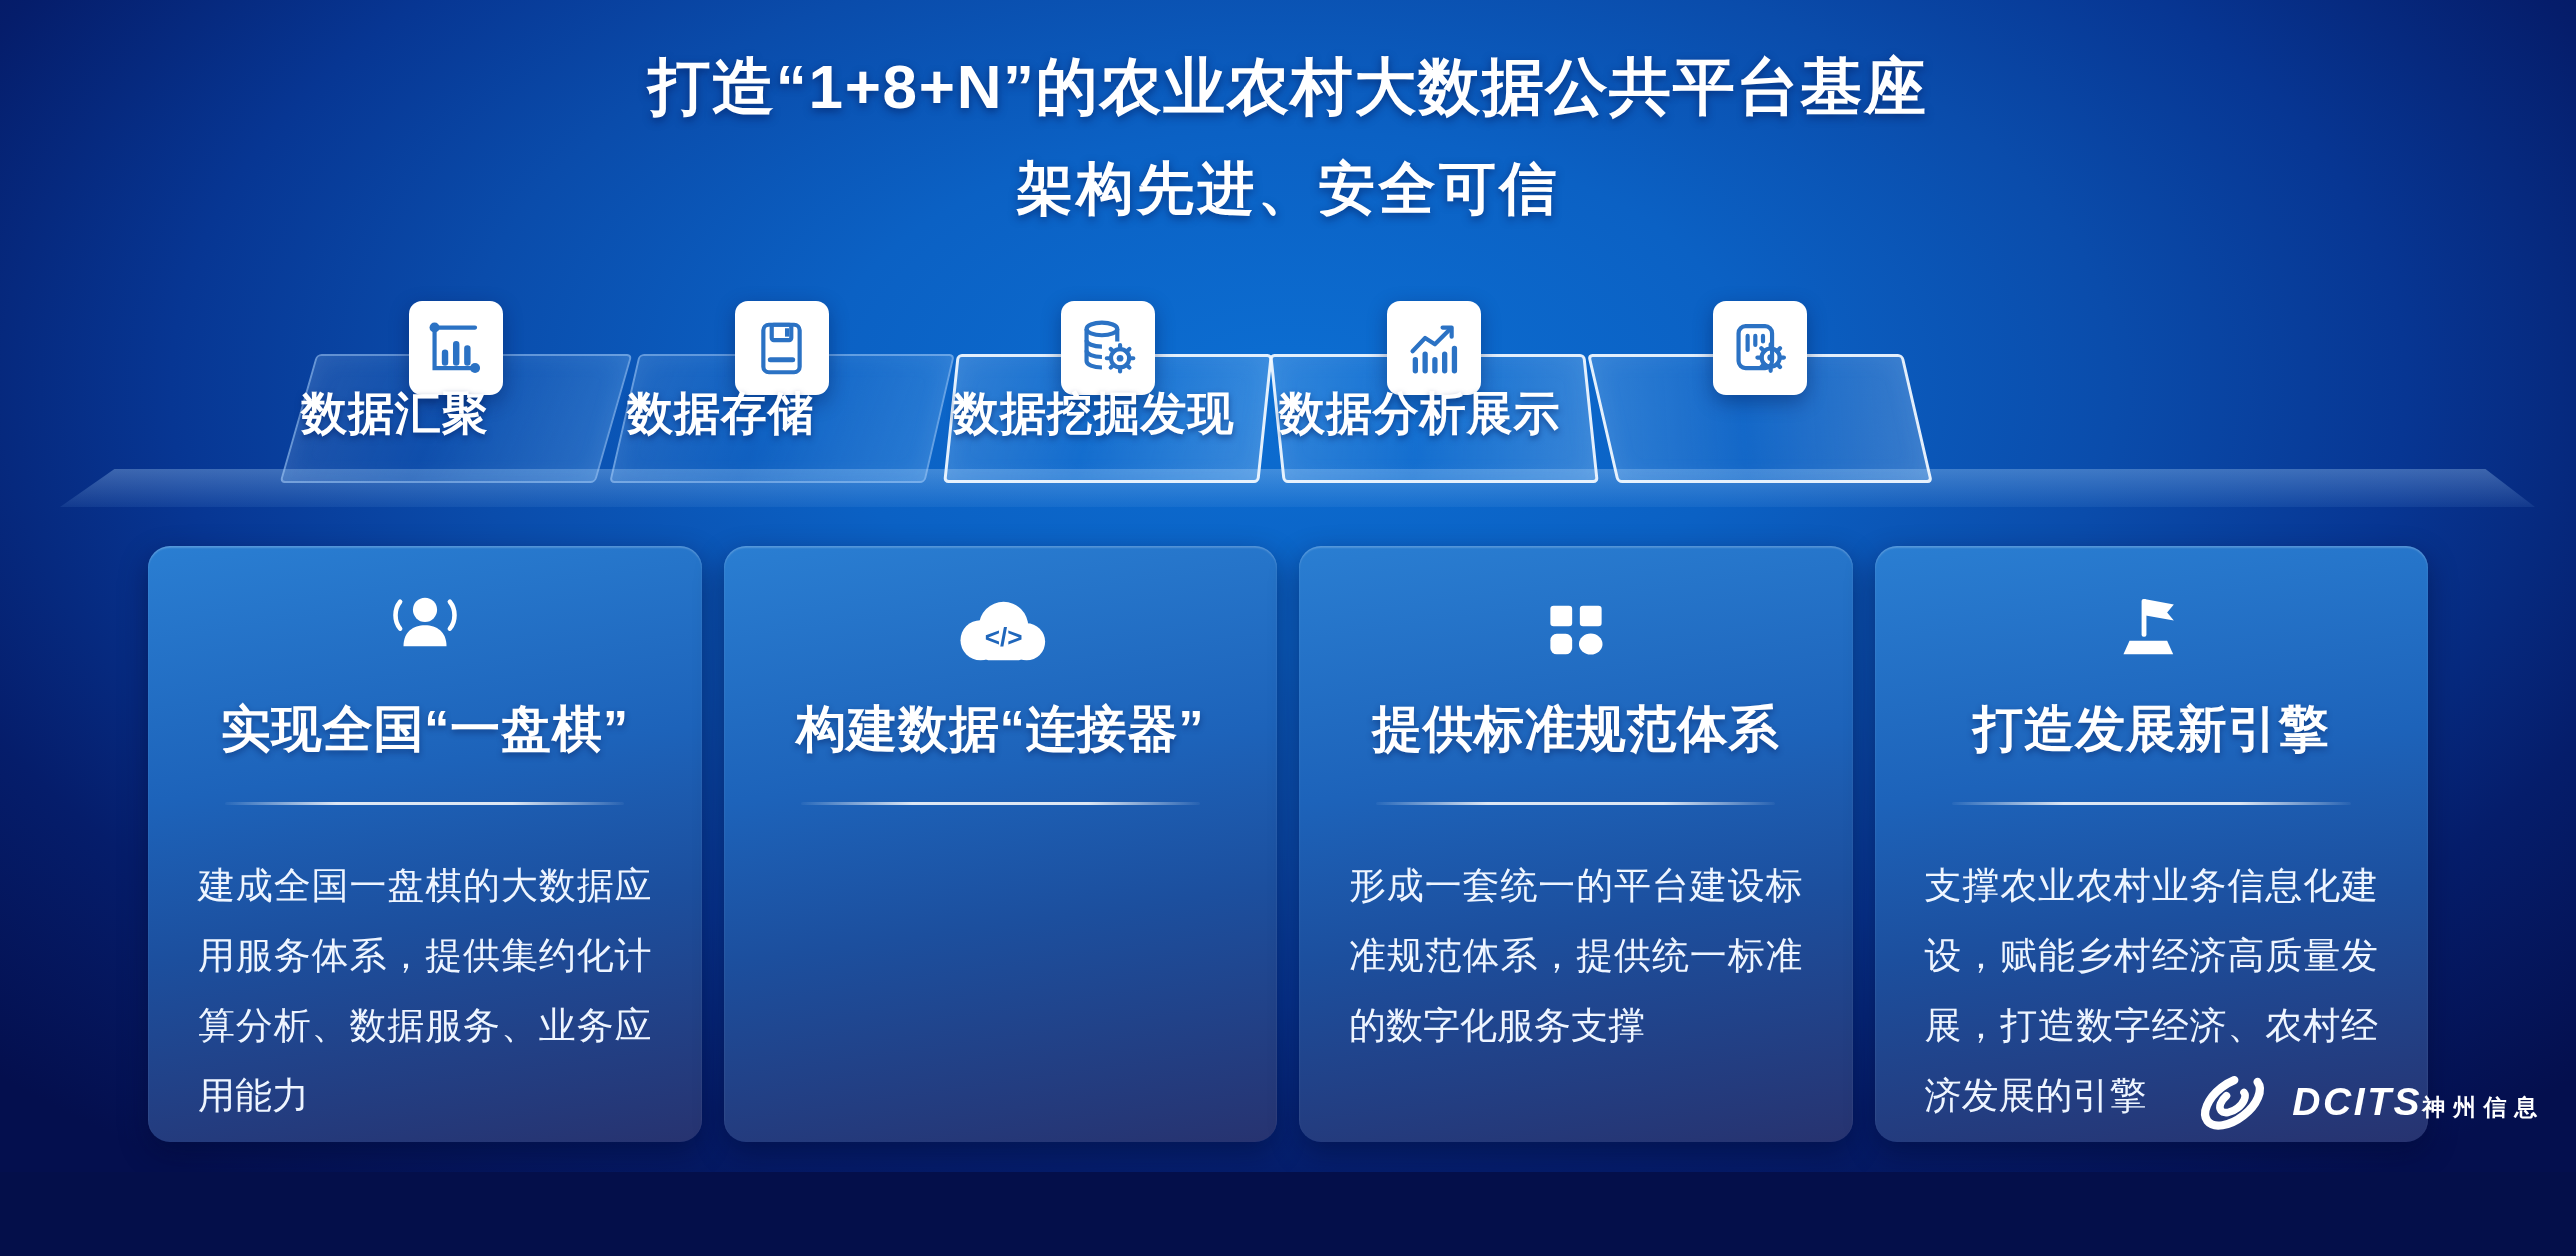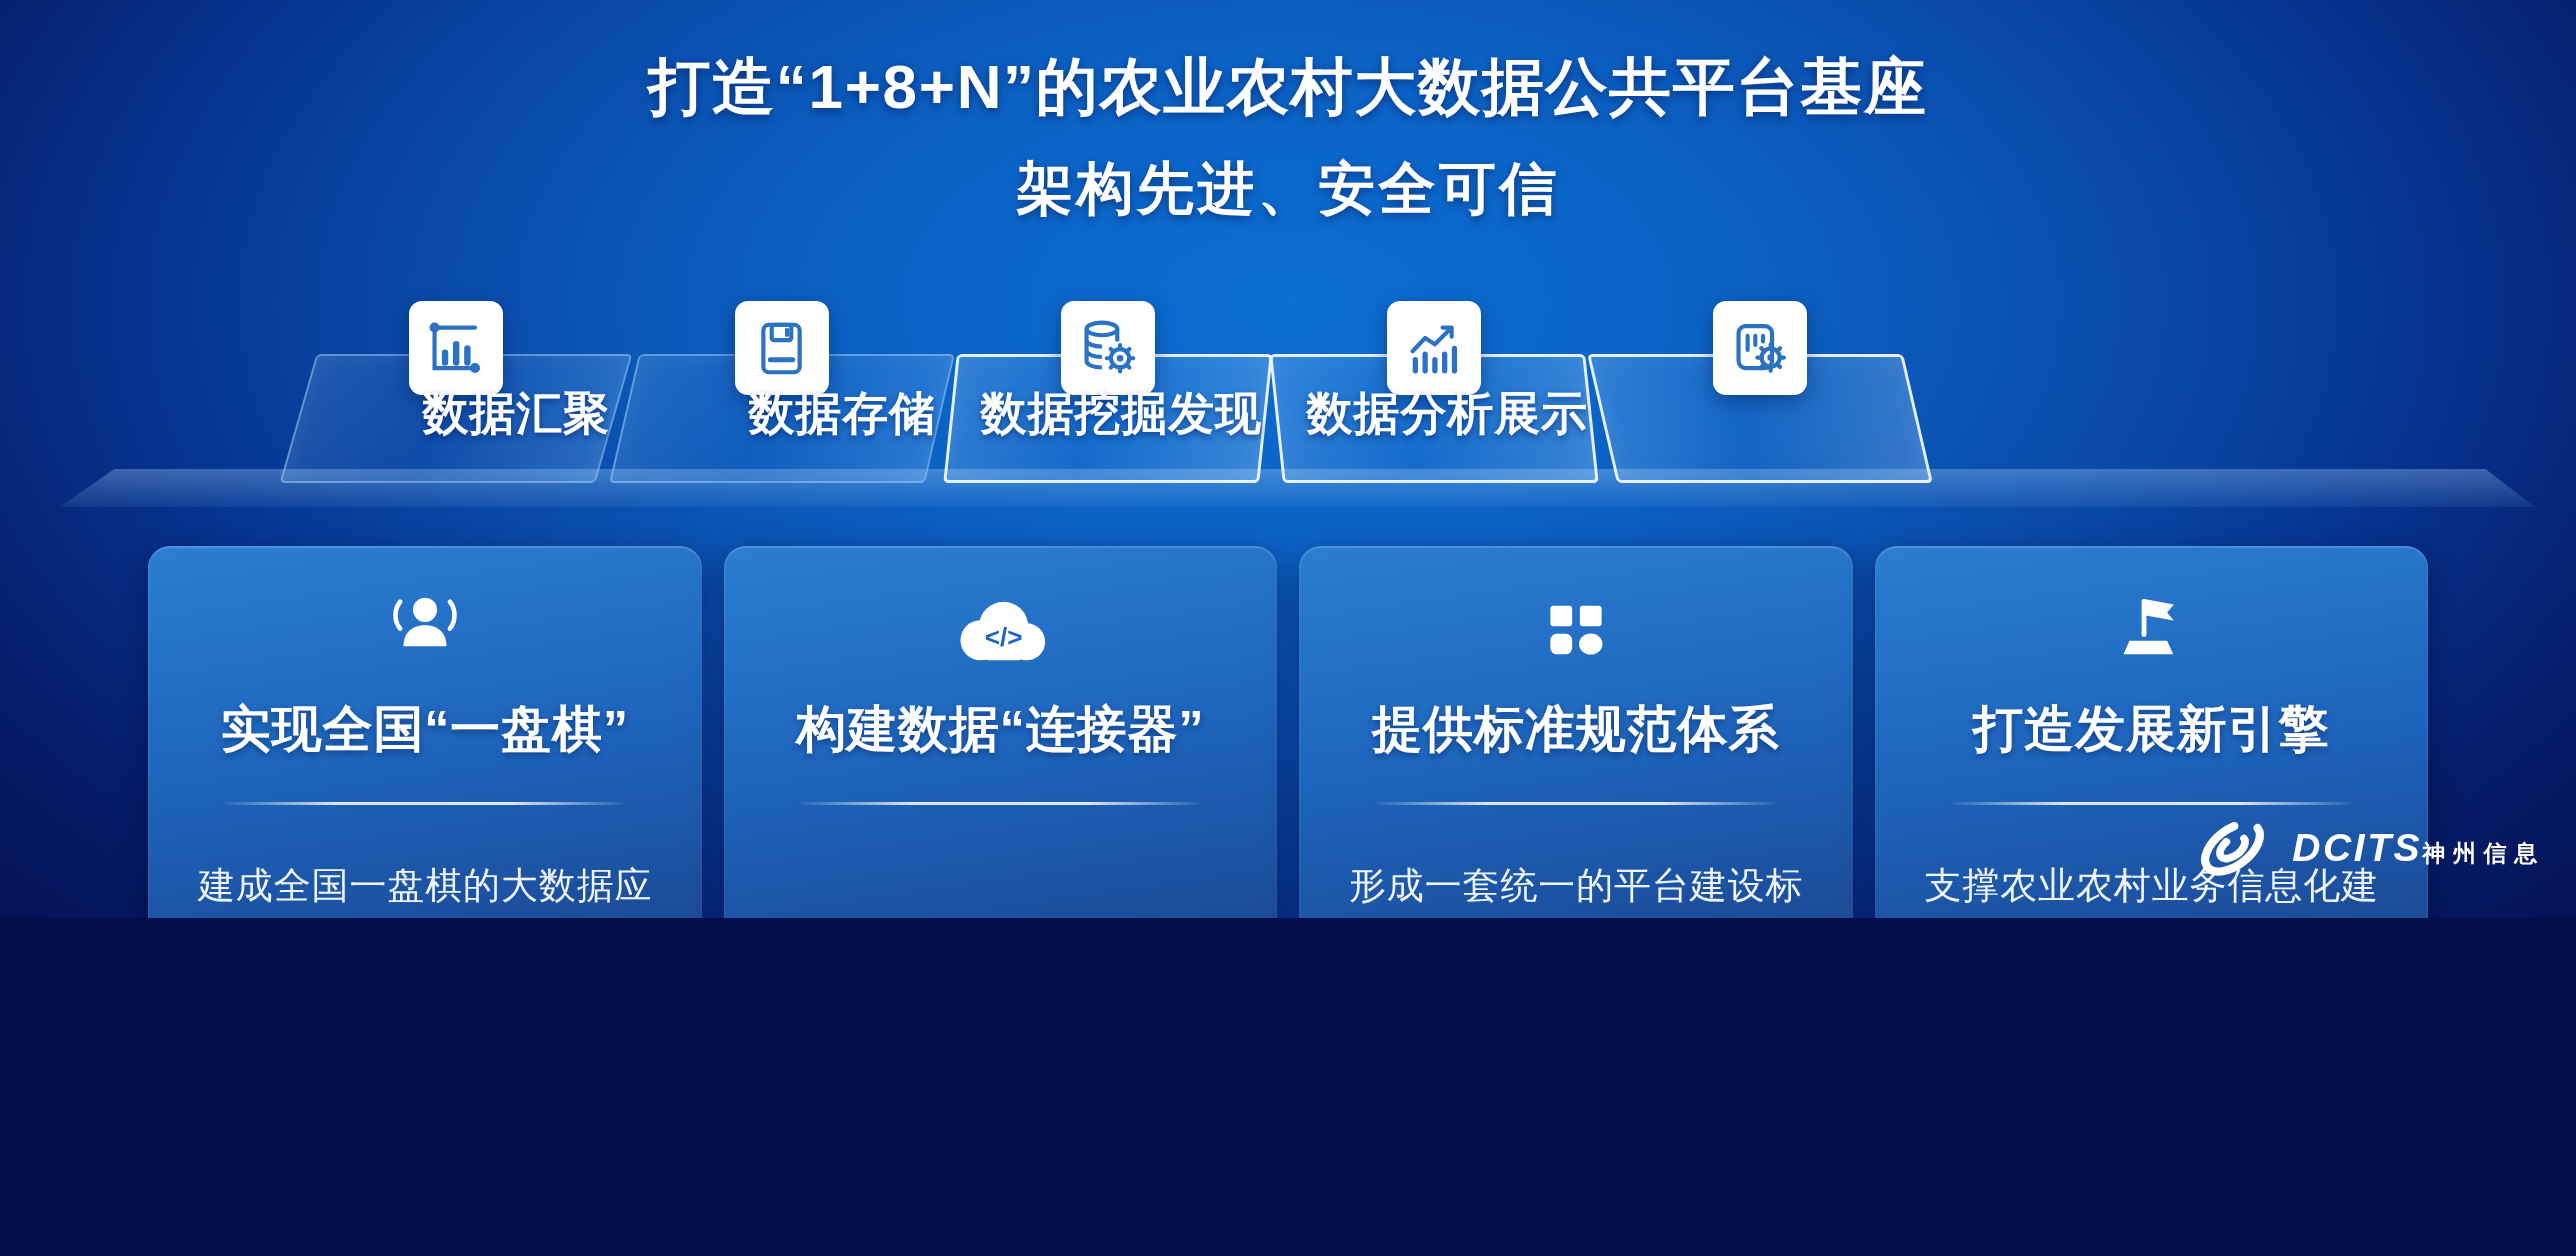"打造“1+8+N”的农业农村大数据公共平台基座" .slide { height: 918px -> 1172px }
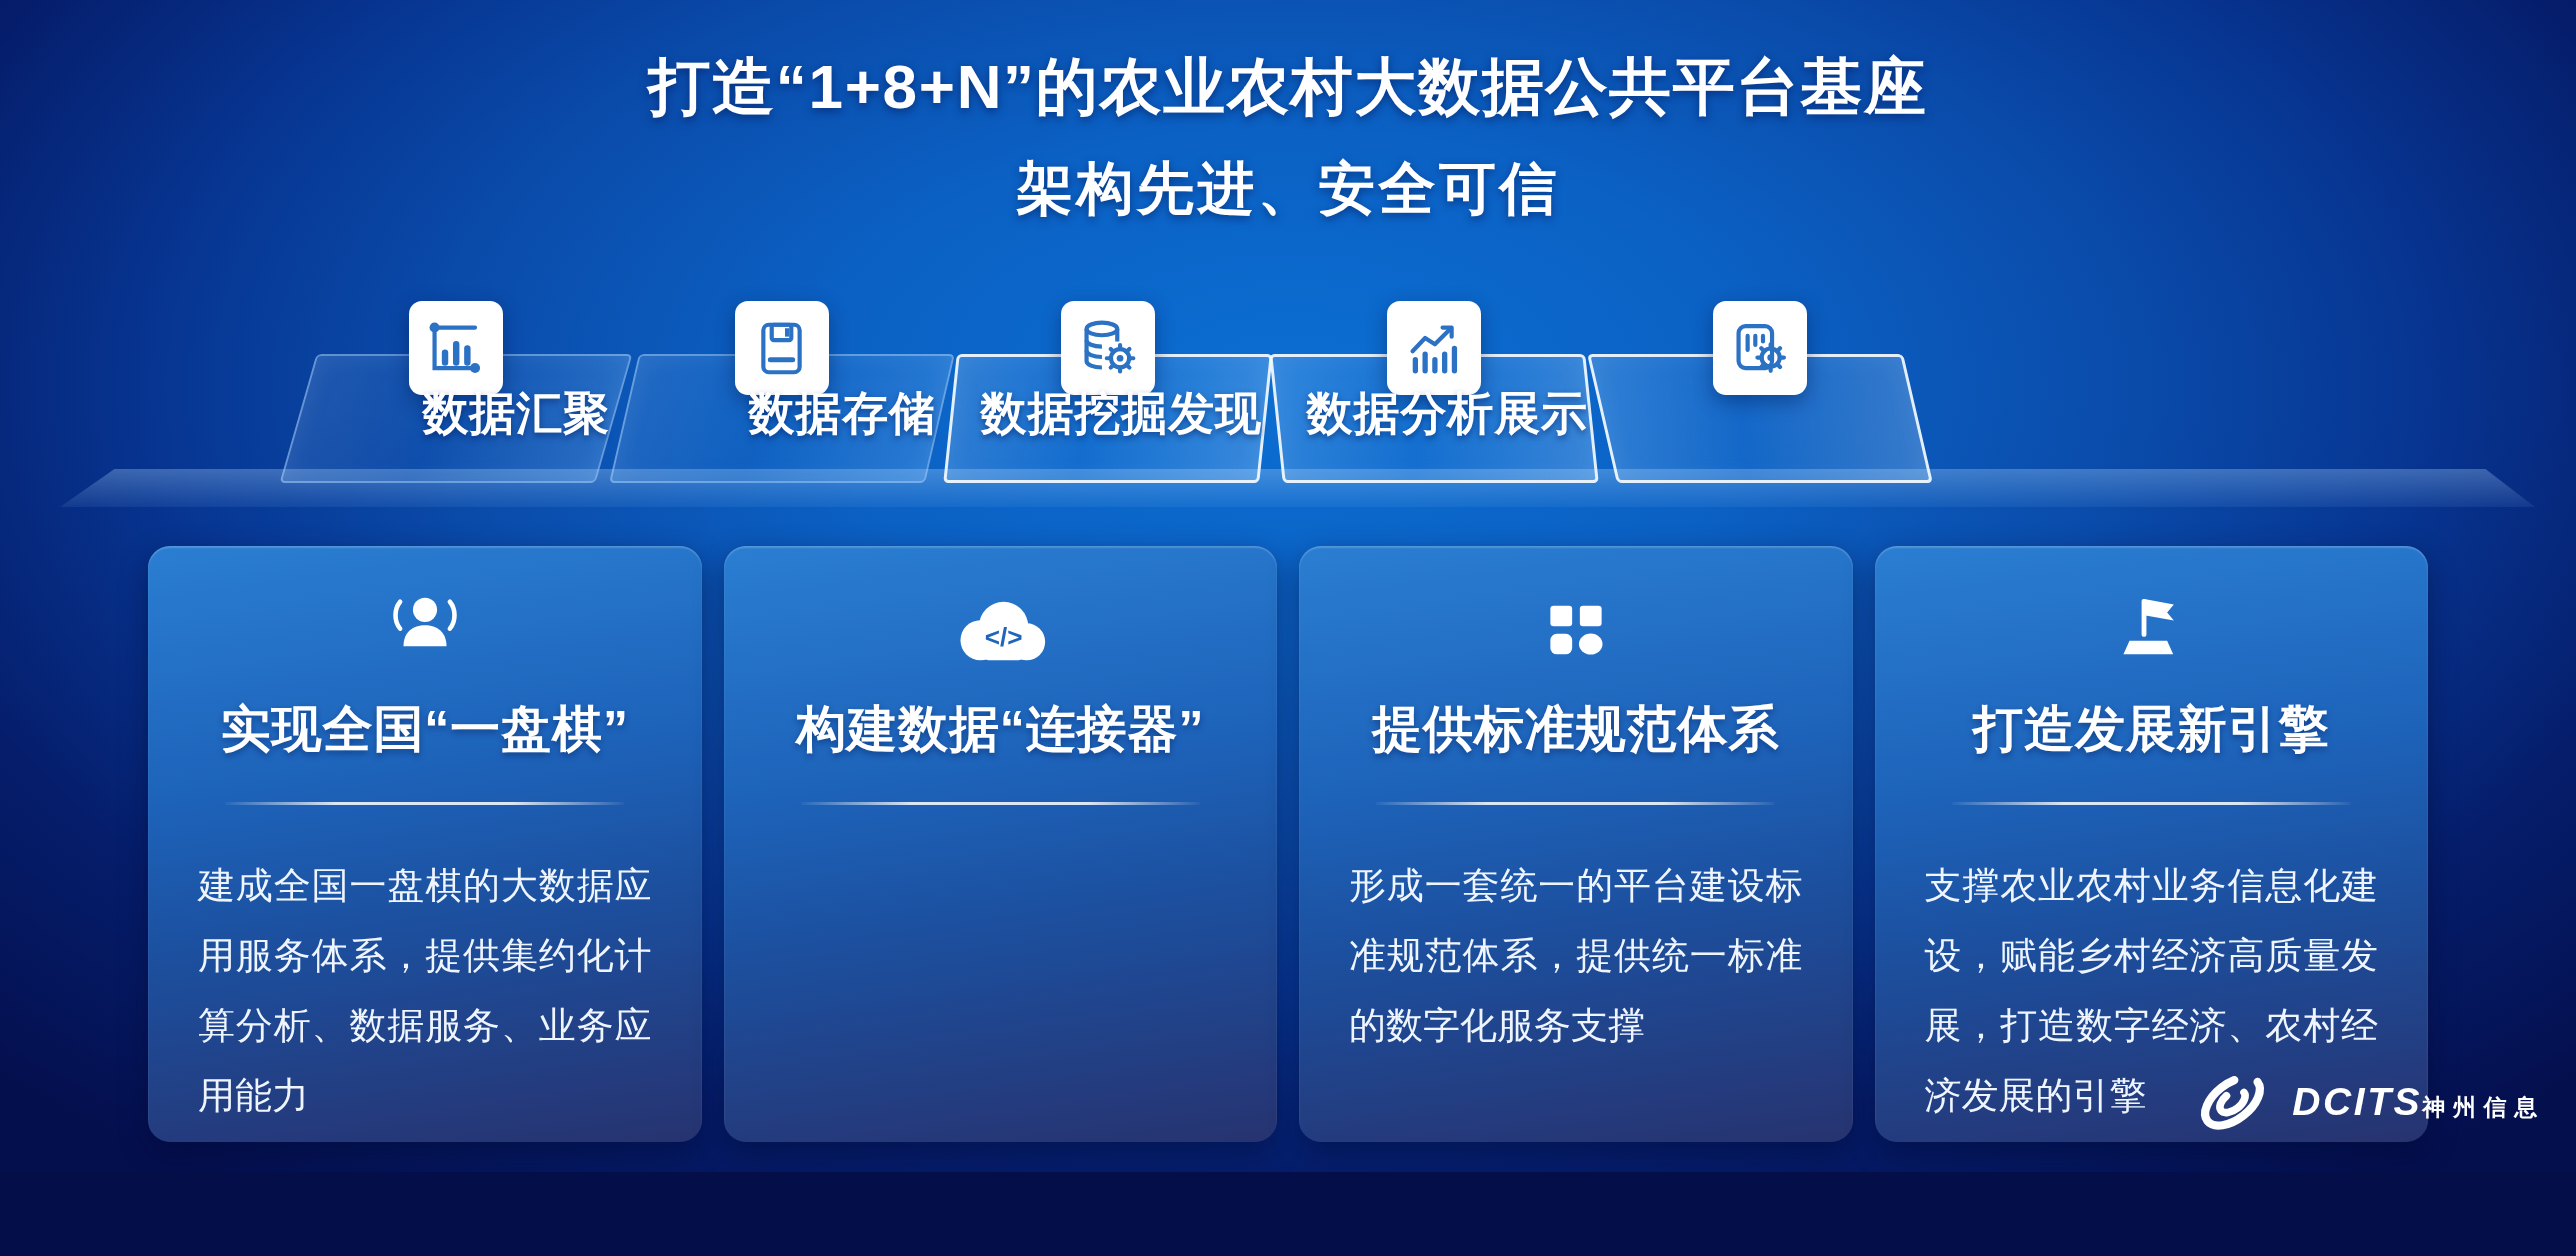"数据汇聚" .step-label { text-align: right -> left }
